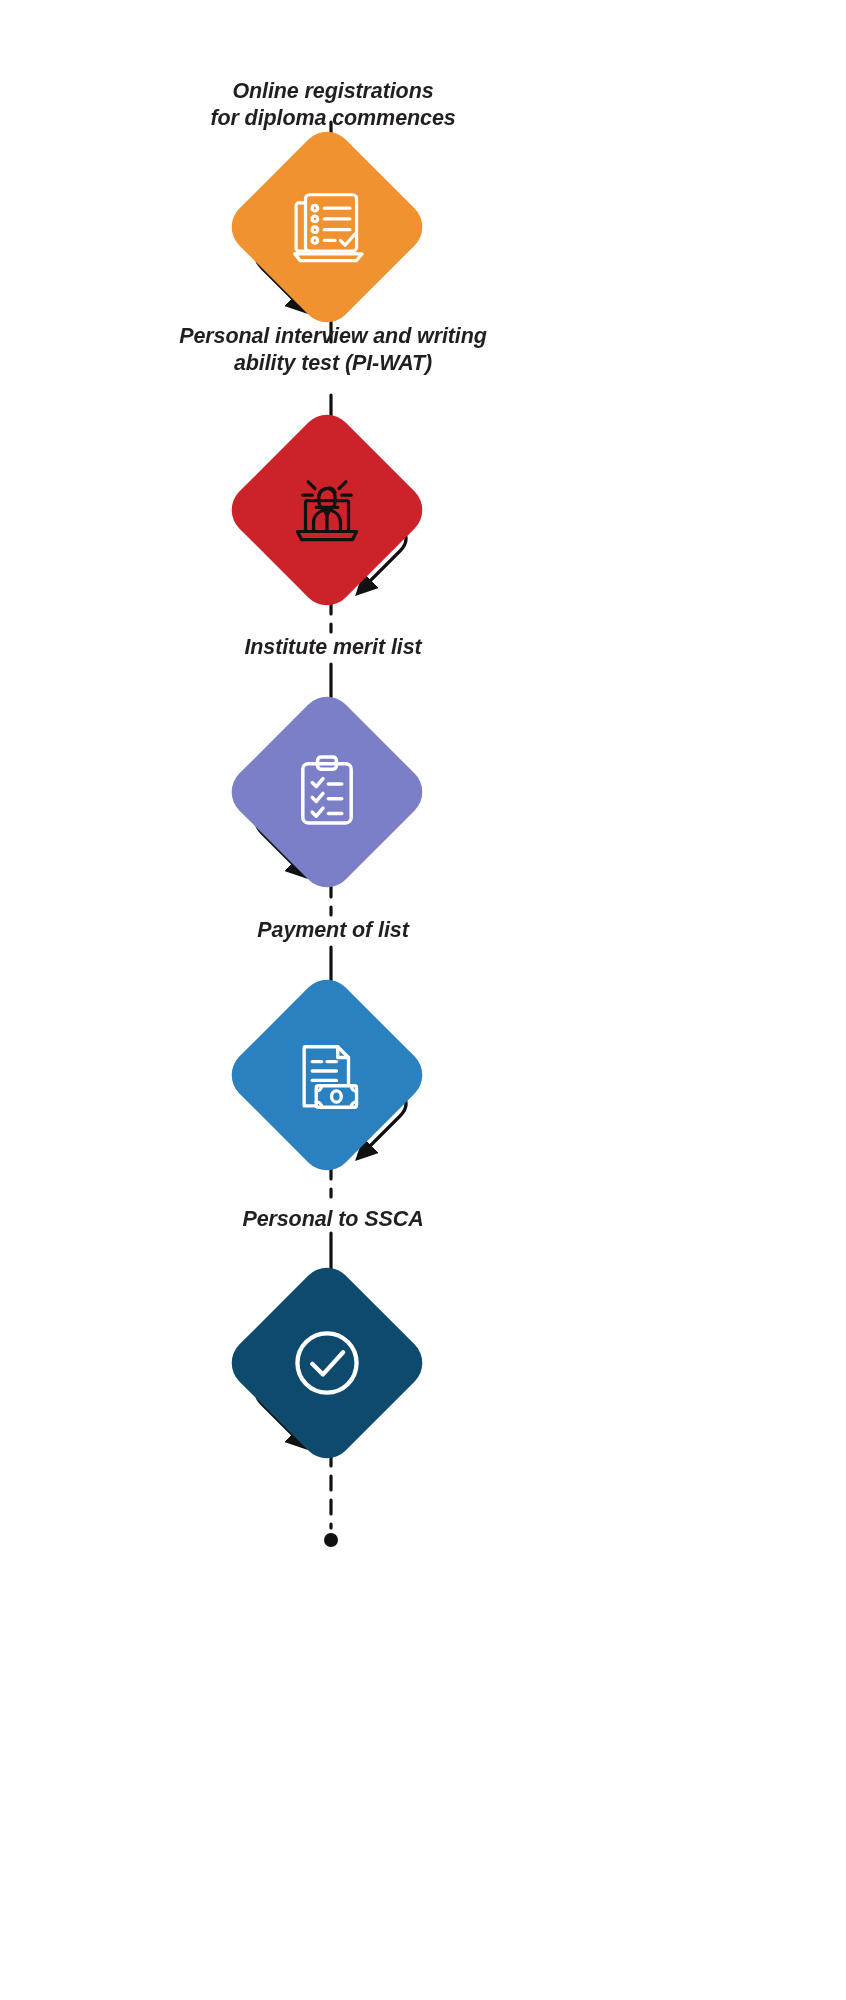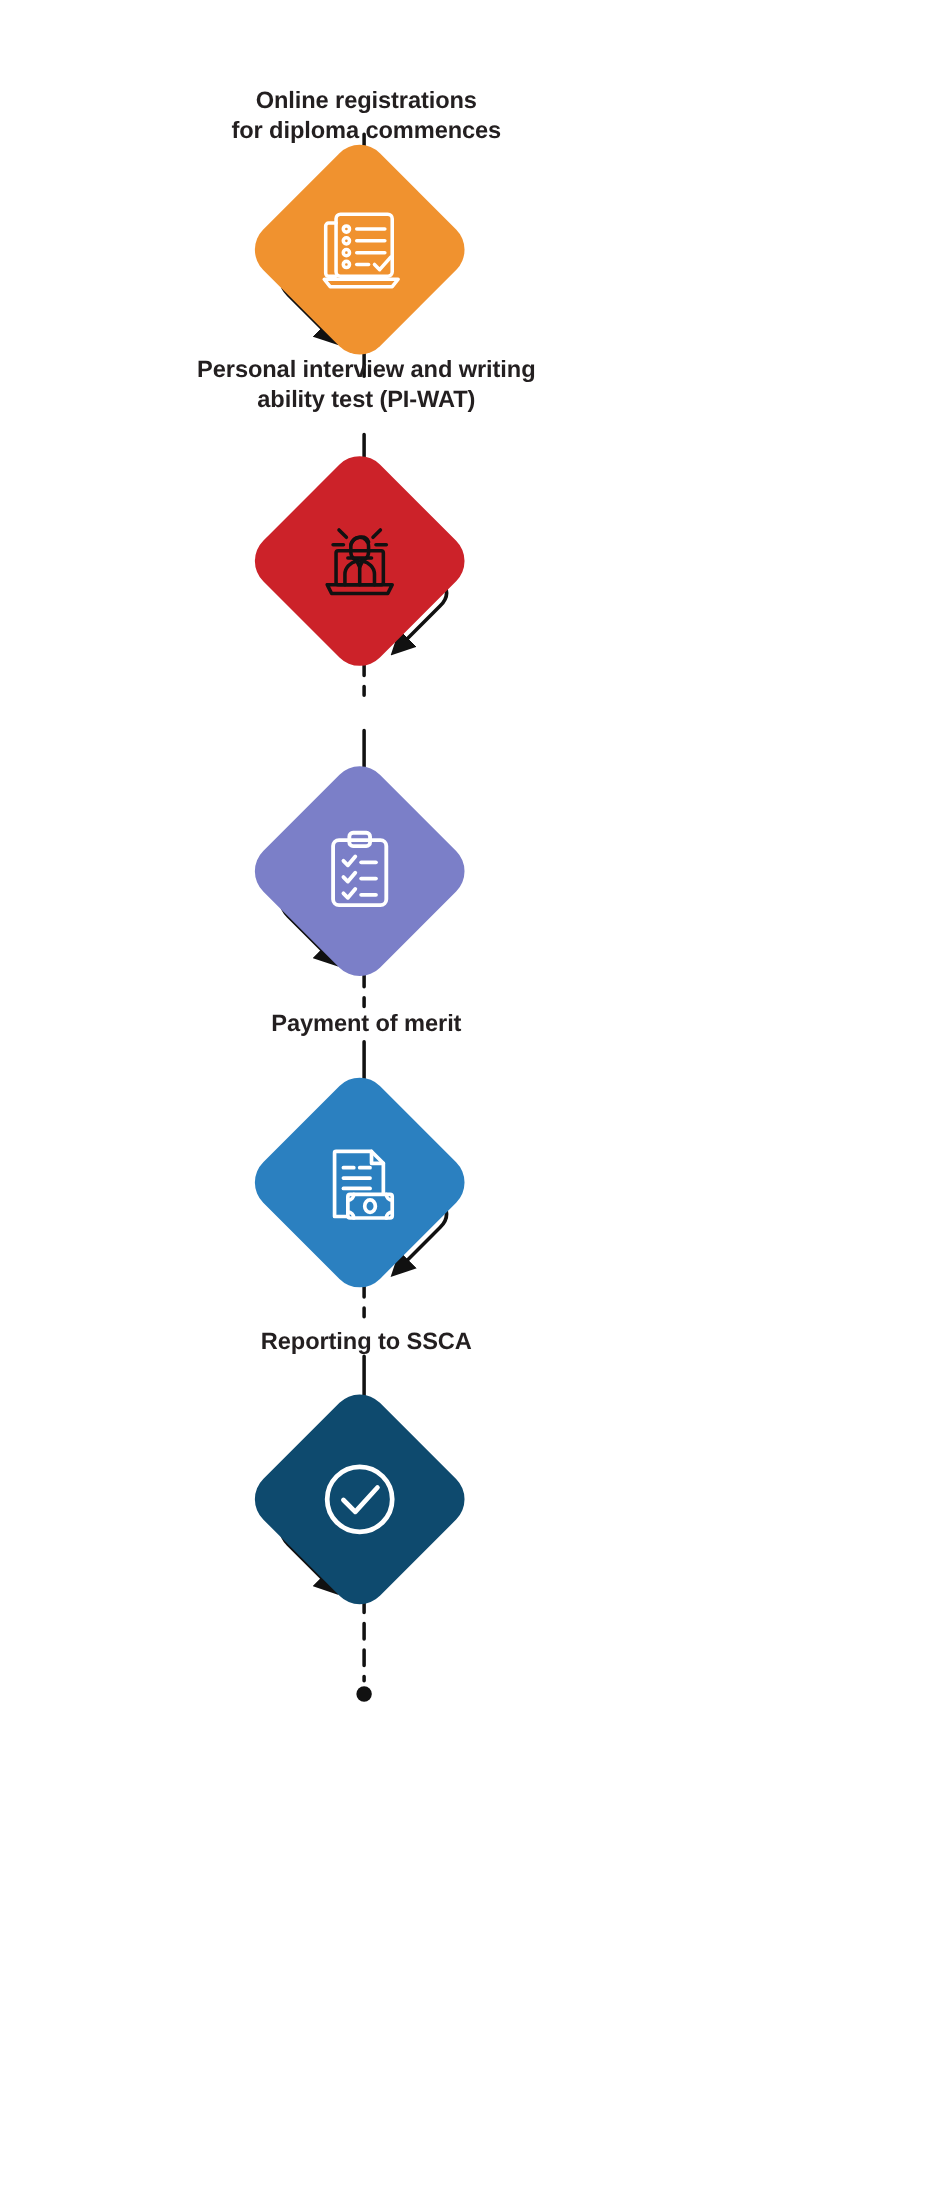"Online registrations" #stage { font-style: none -> italic }
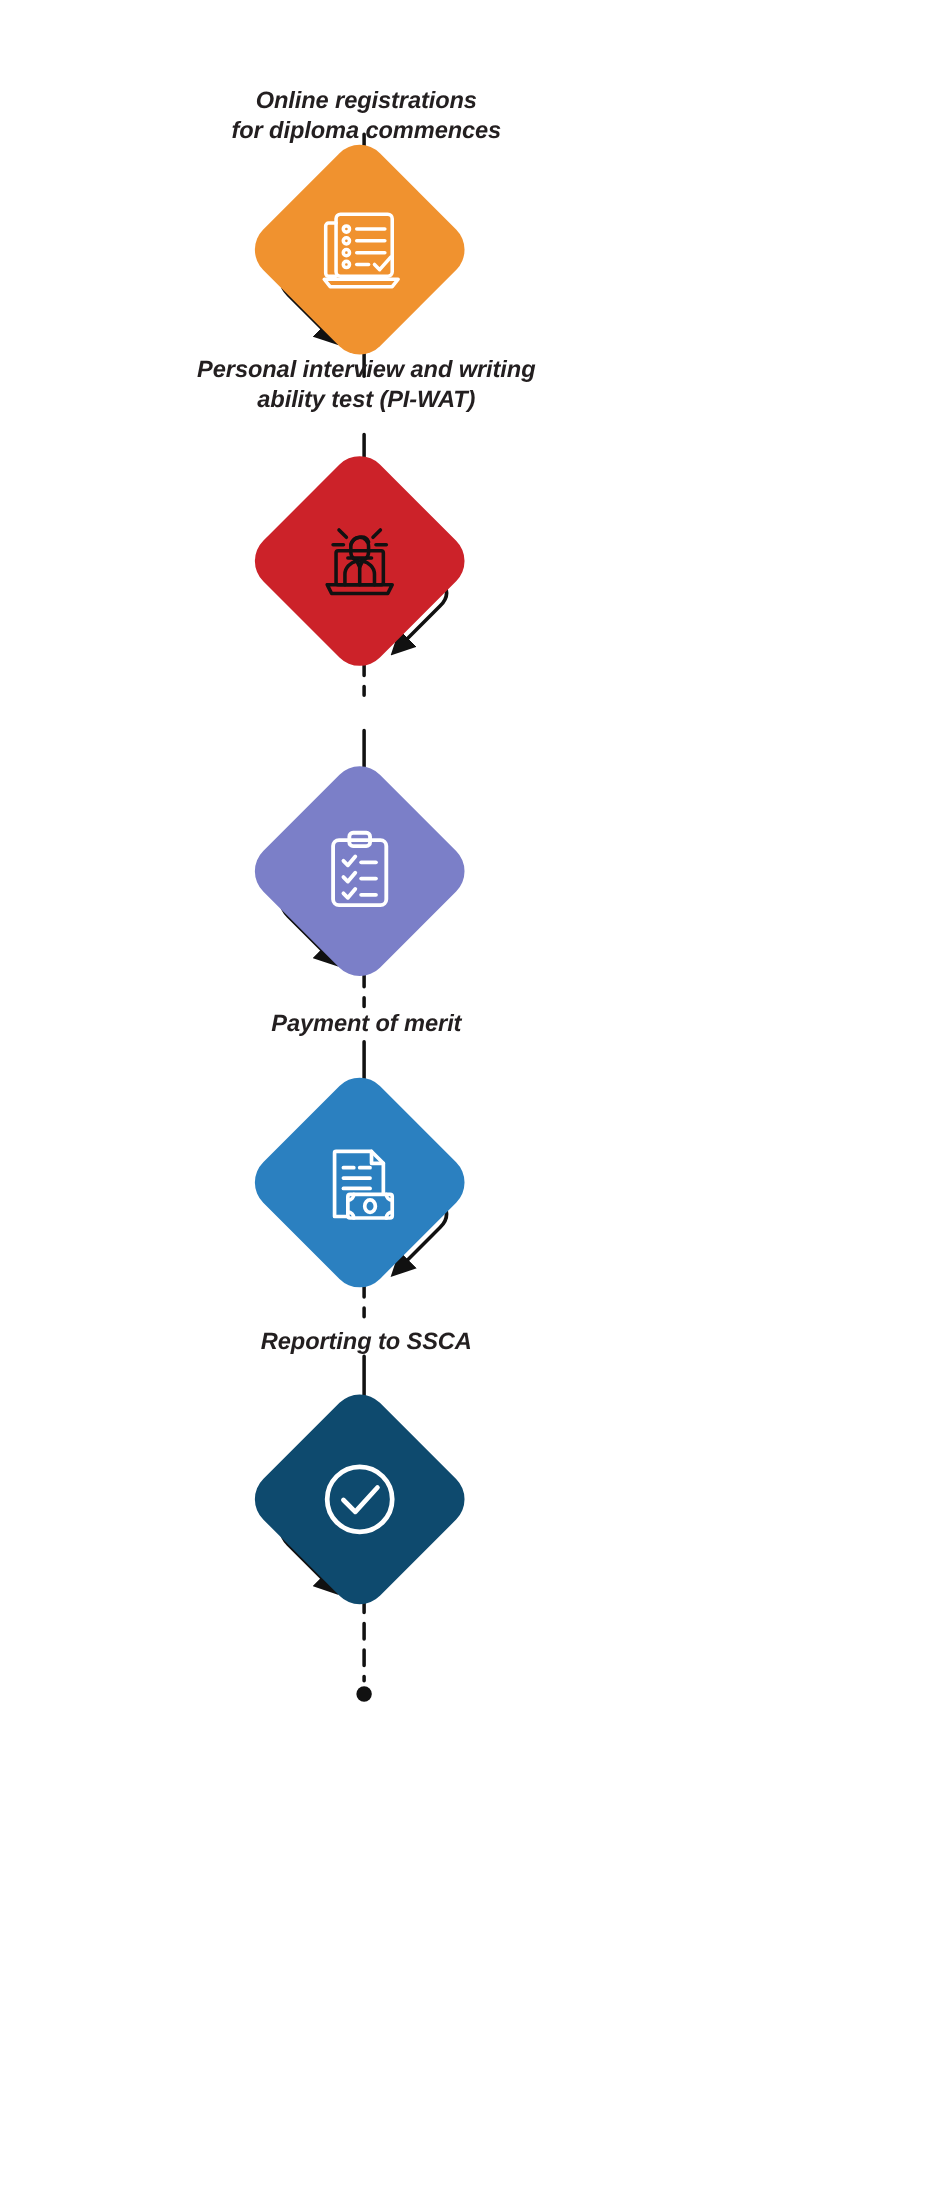"Institute merit list" div.step-label { html: none -> <div>Institute merit list</div> }
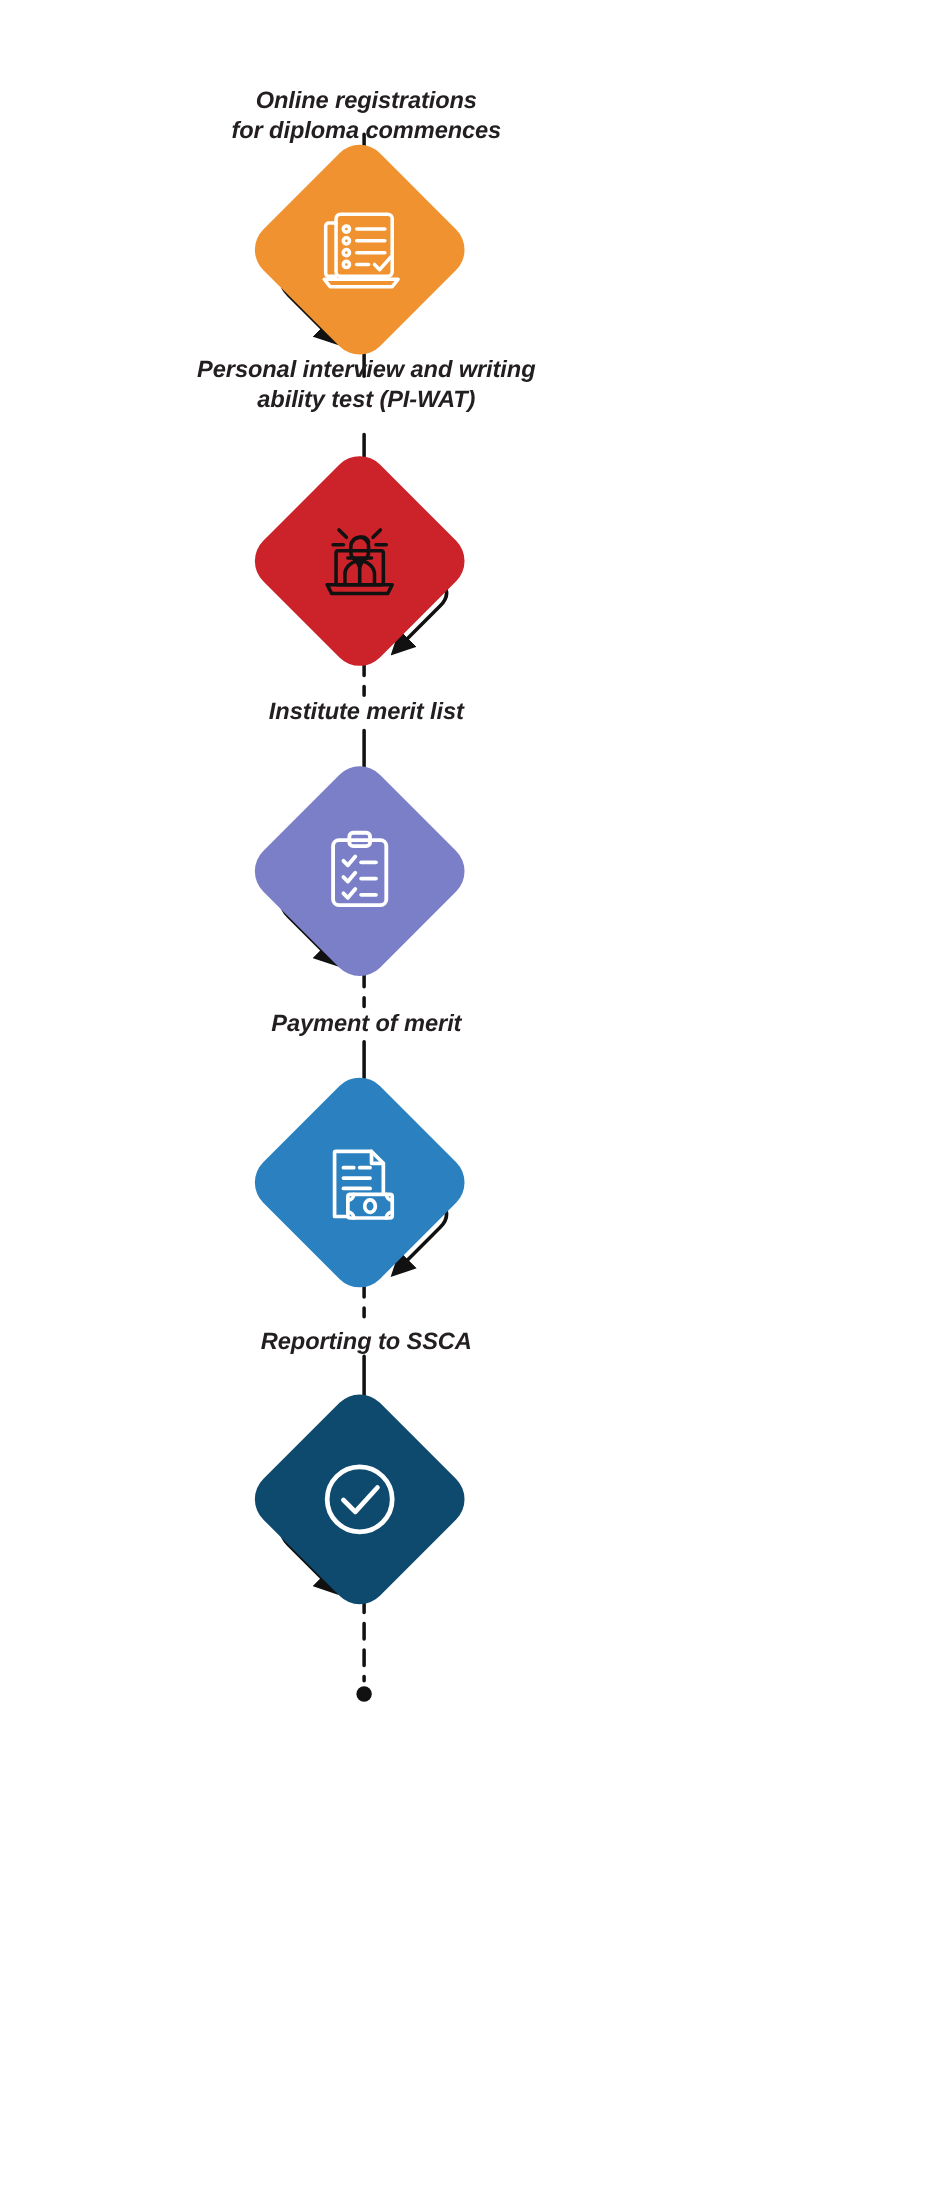"Payment of merit" div.step-label { text: merit -> list }
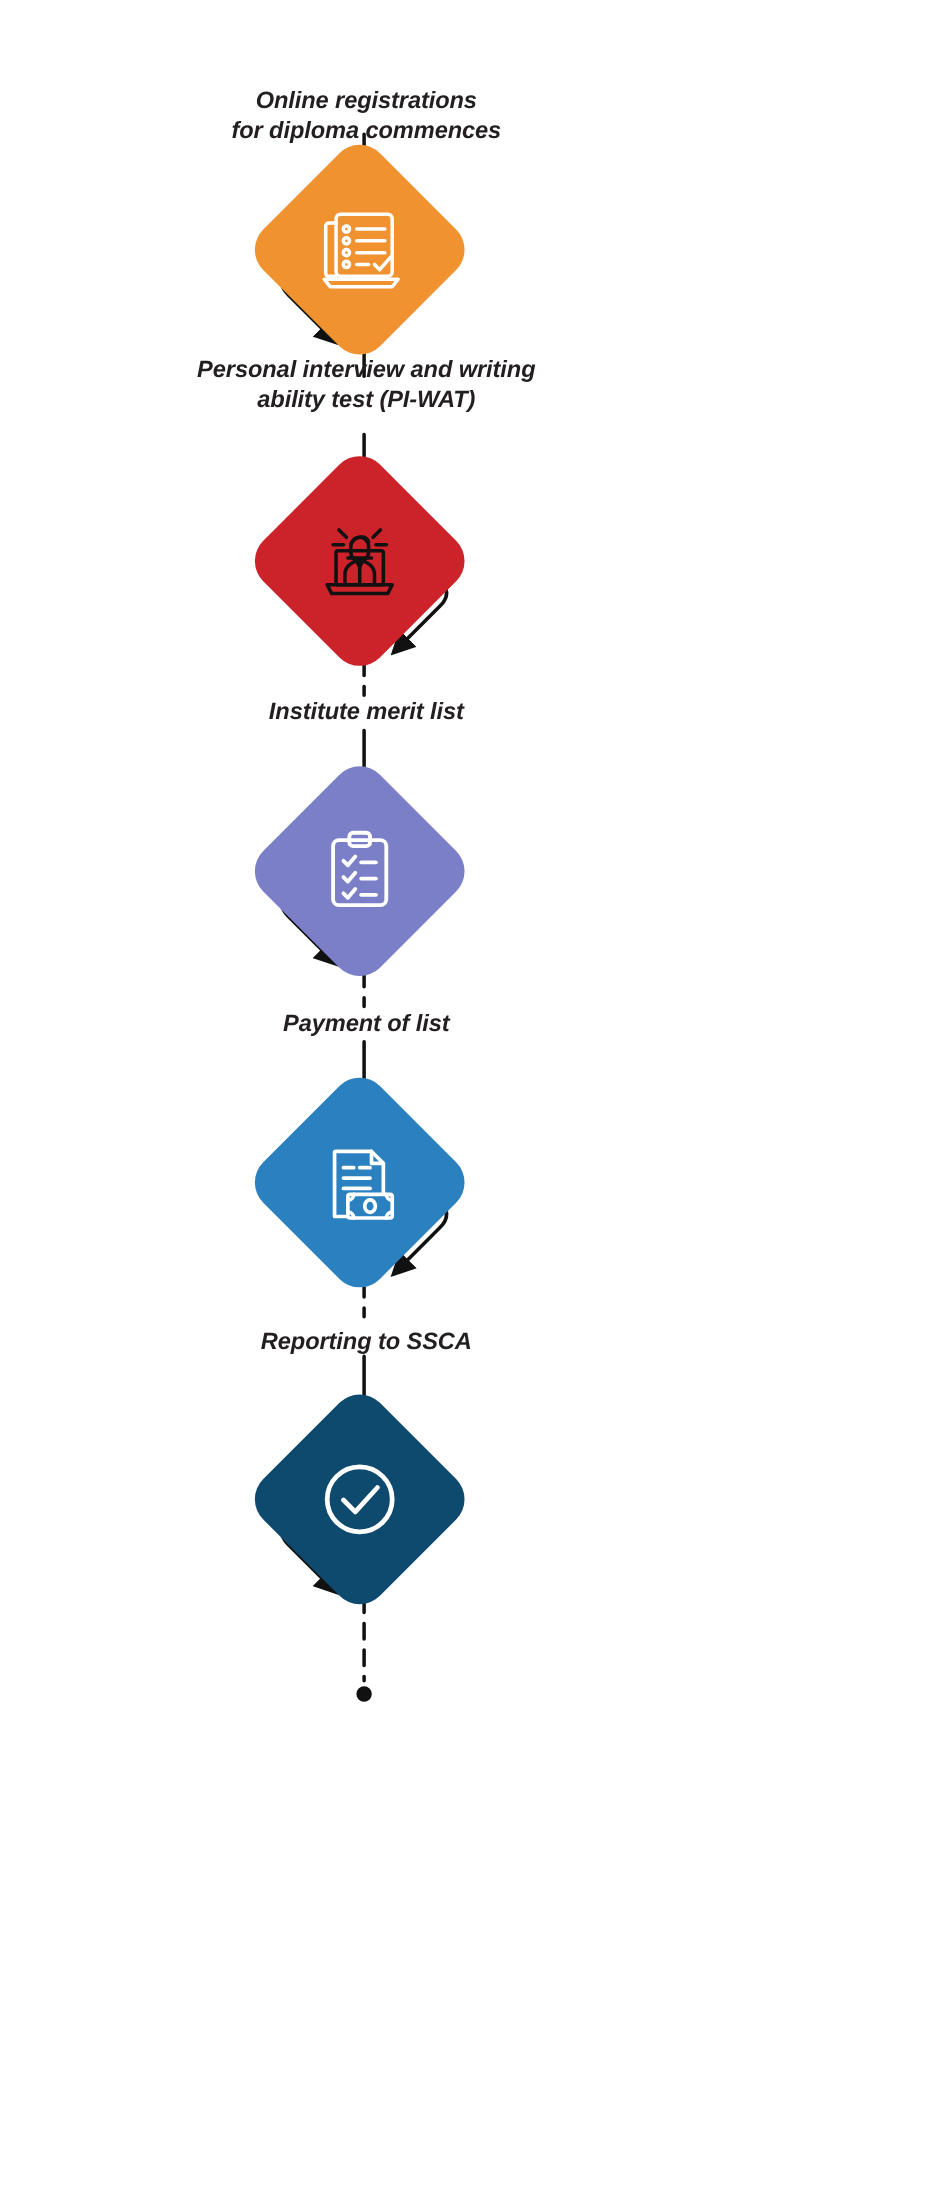"Reporting to SSCA" div.step-label { text: Reporting -> Personal }
